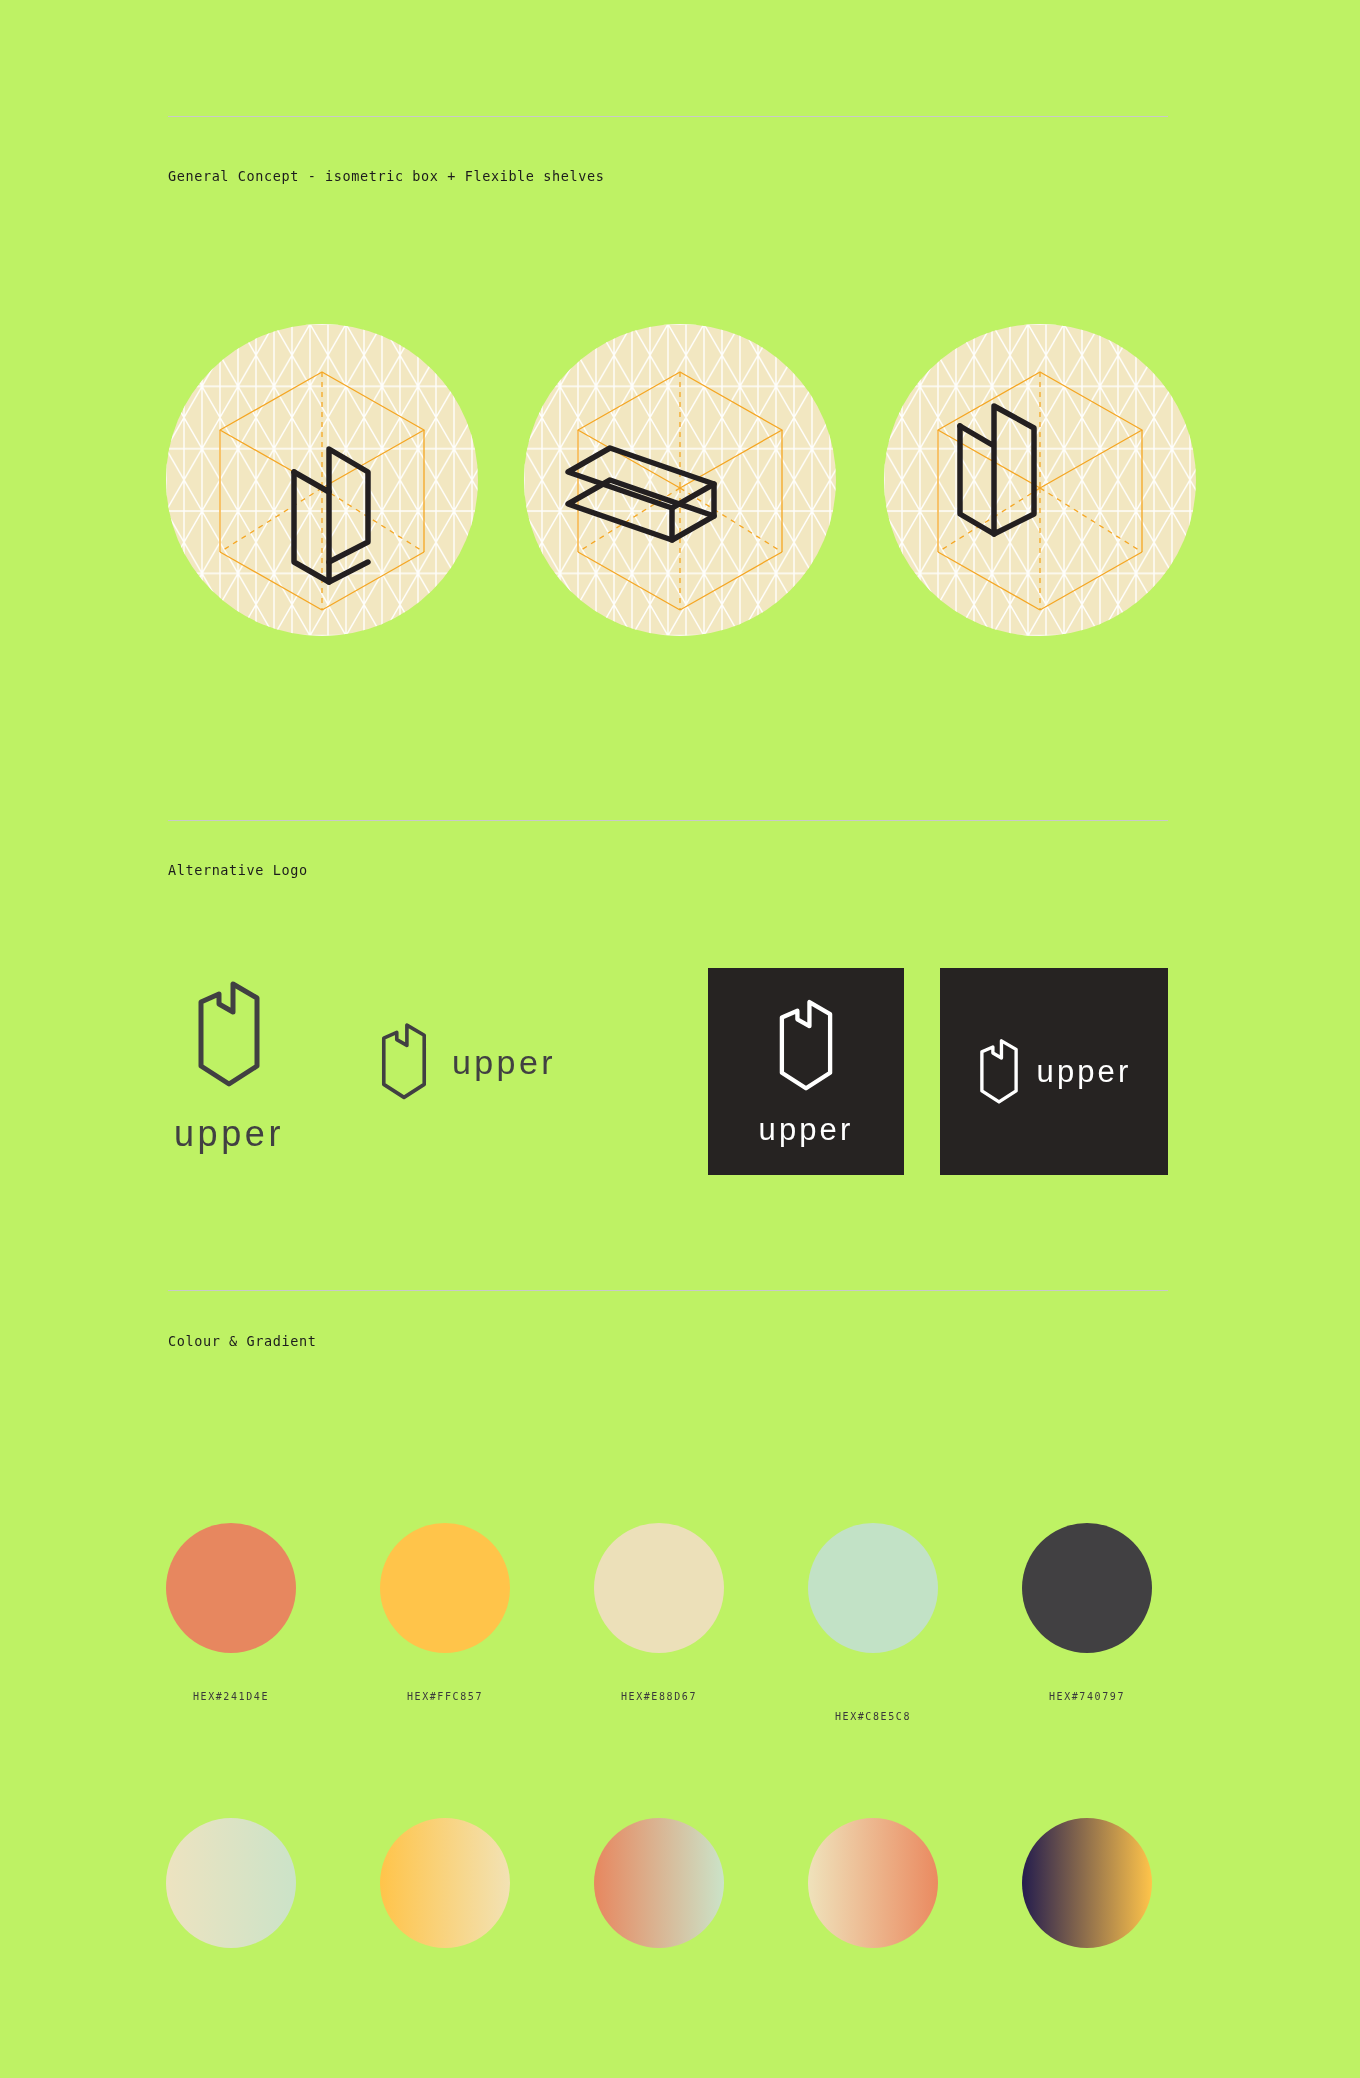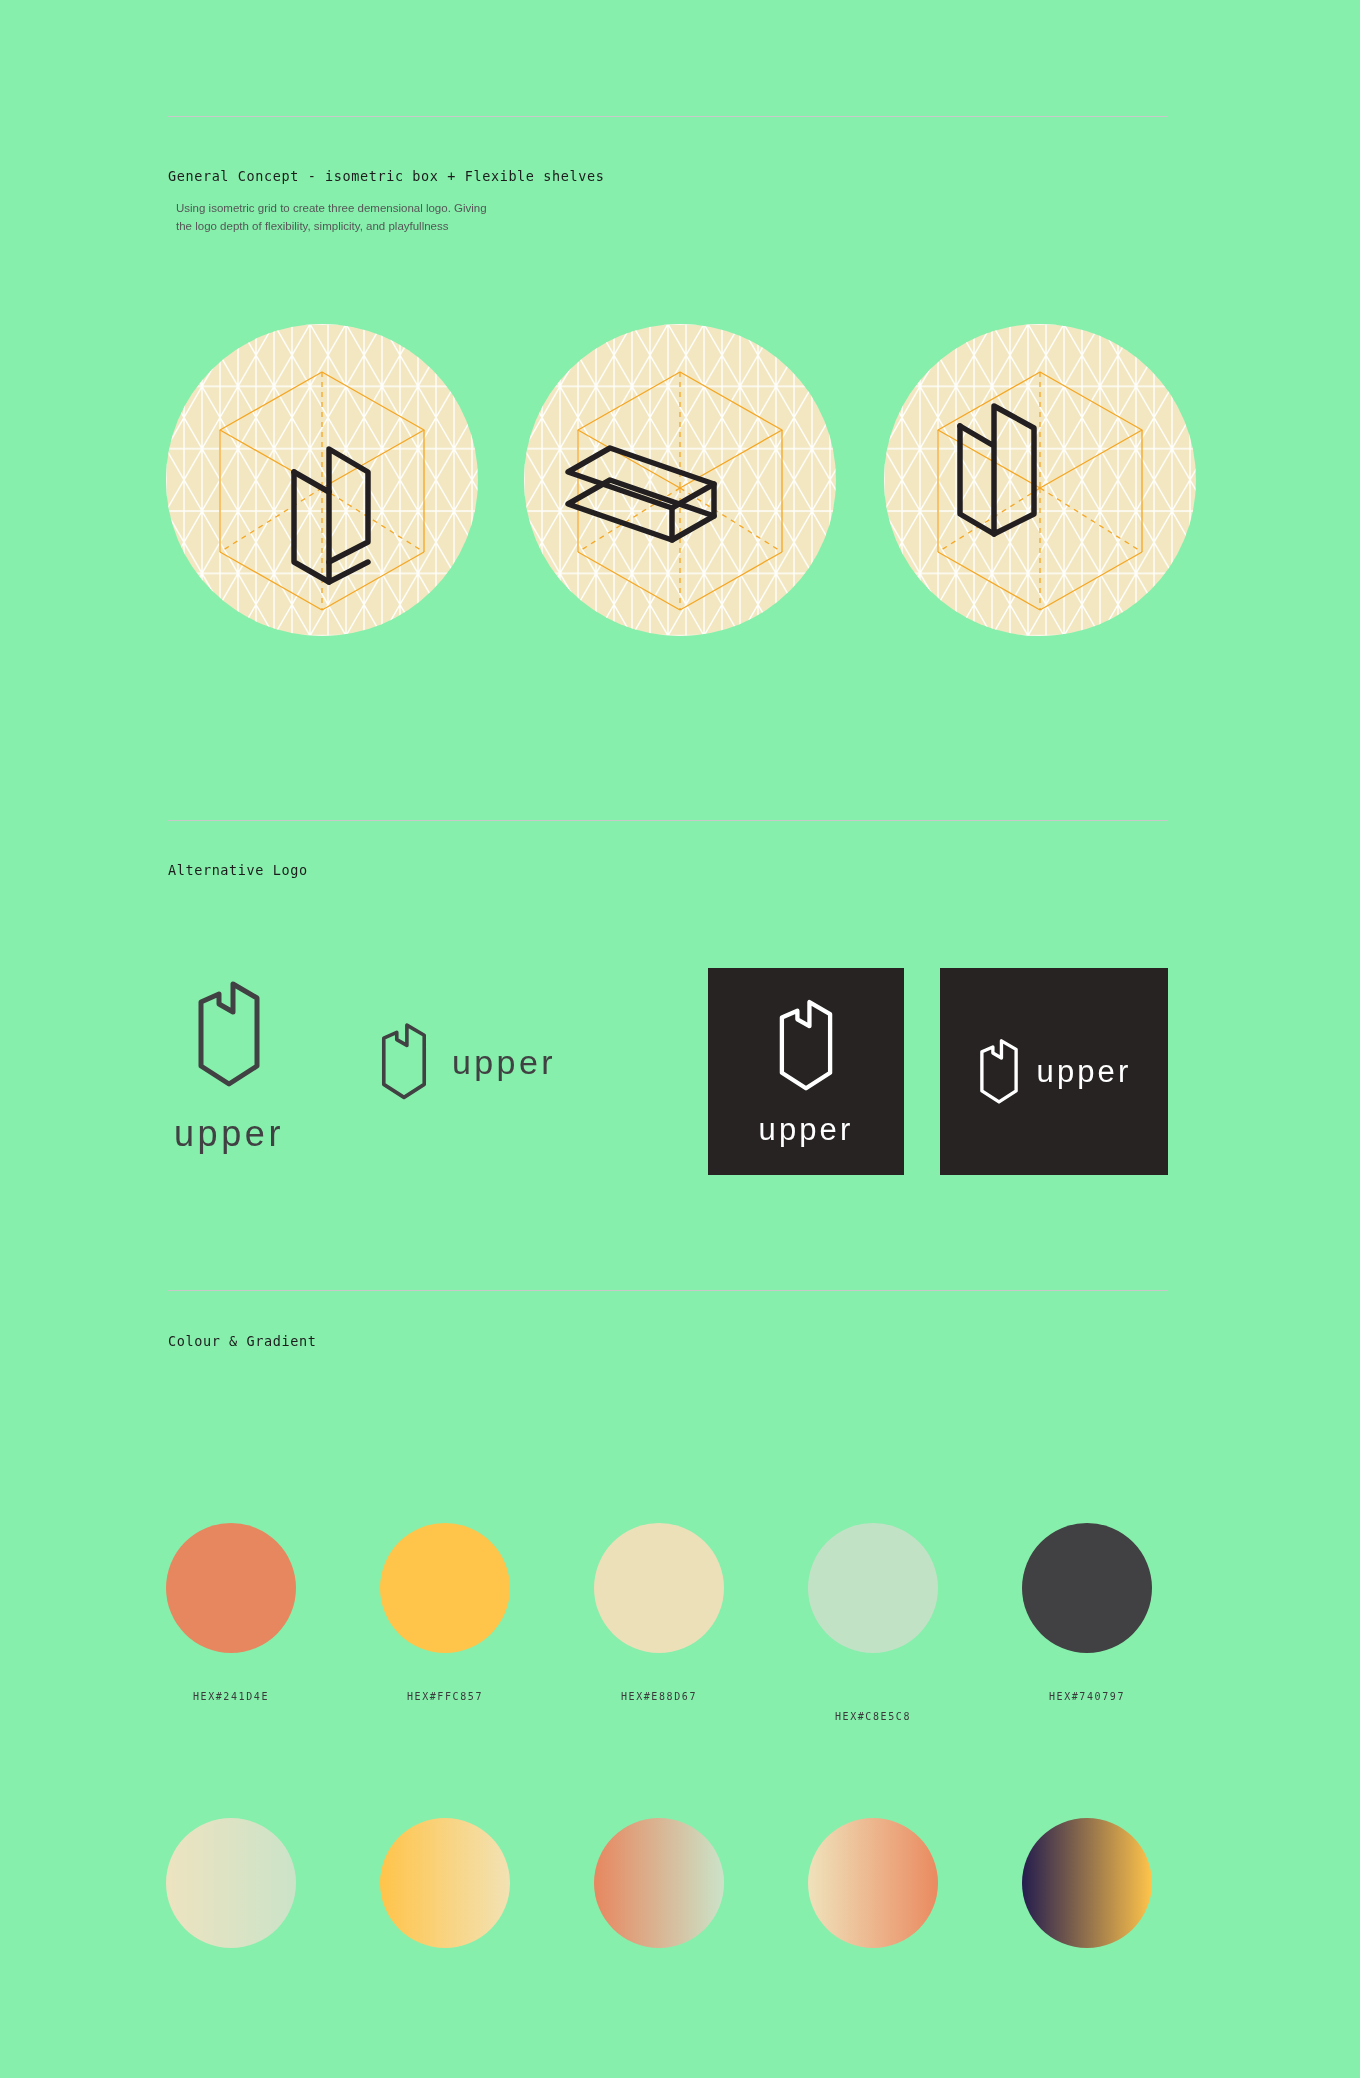"General Concept - isometric box" .page { background: #86efac -> #bef264 }
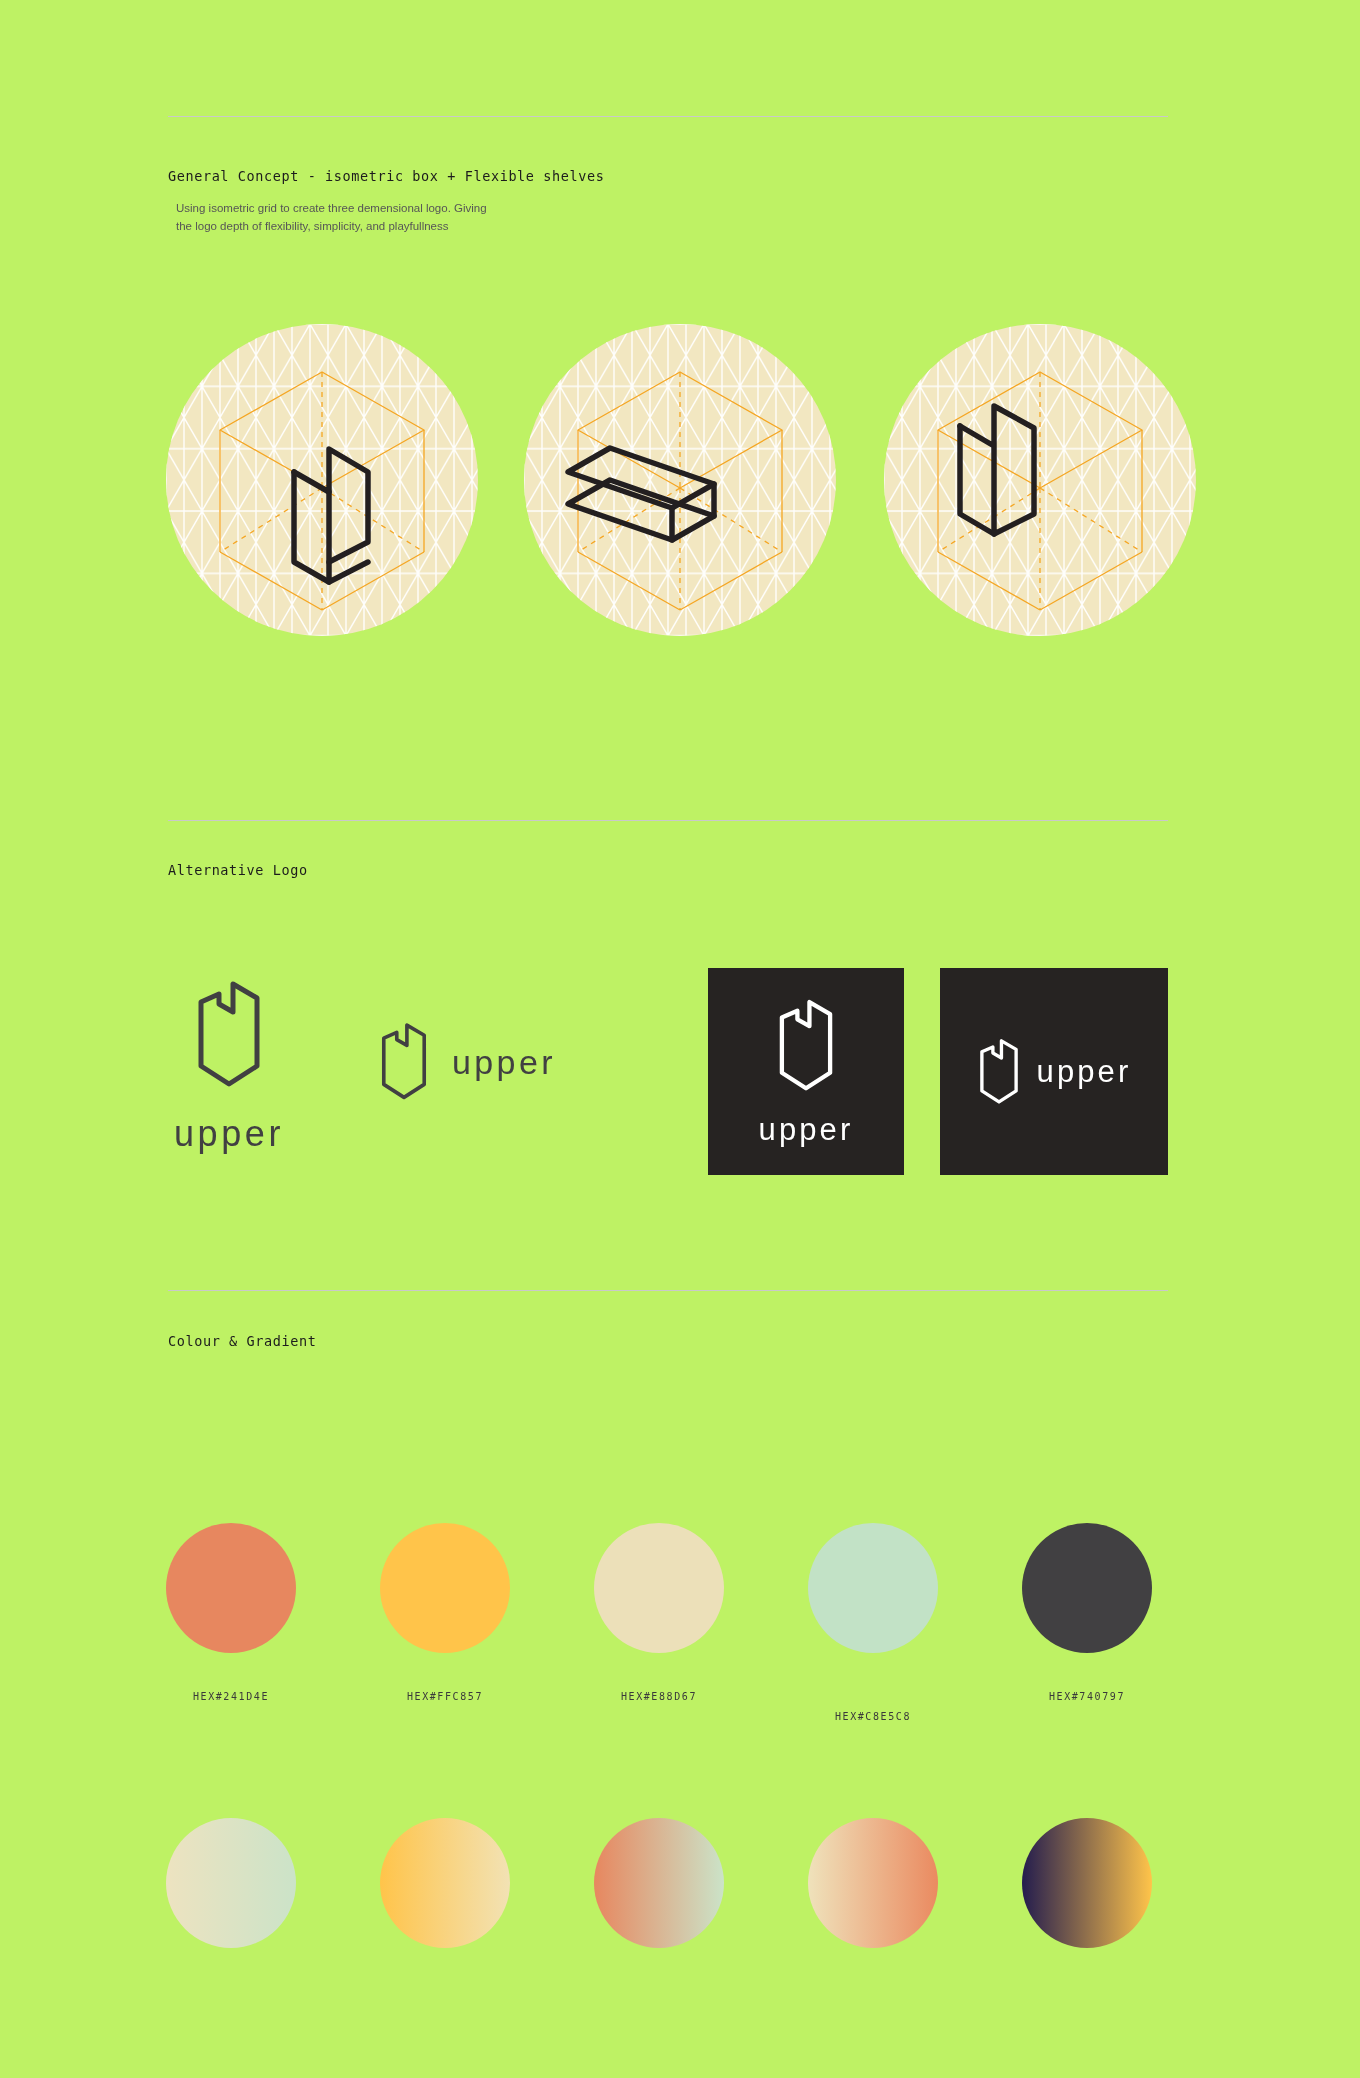"Using isometric grid to create" div.sec-body { html: <div> <div>Using isometric grid to create three demensional logo. Giving</div> <div>the logo depth of flexibility, simplicity, and playfullness</div> </div> -> none }
